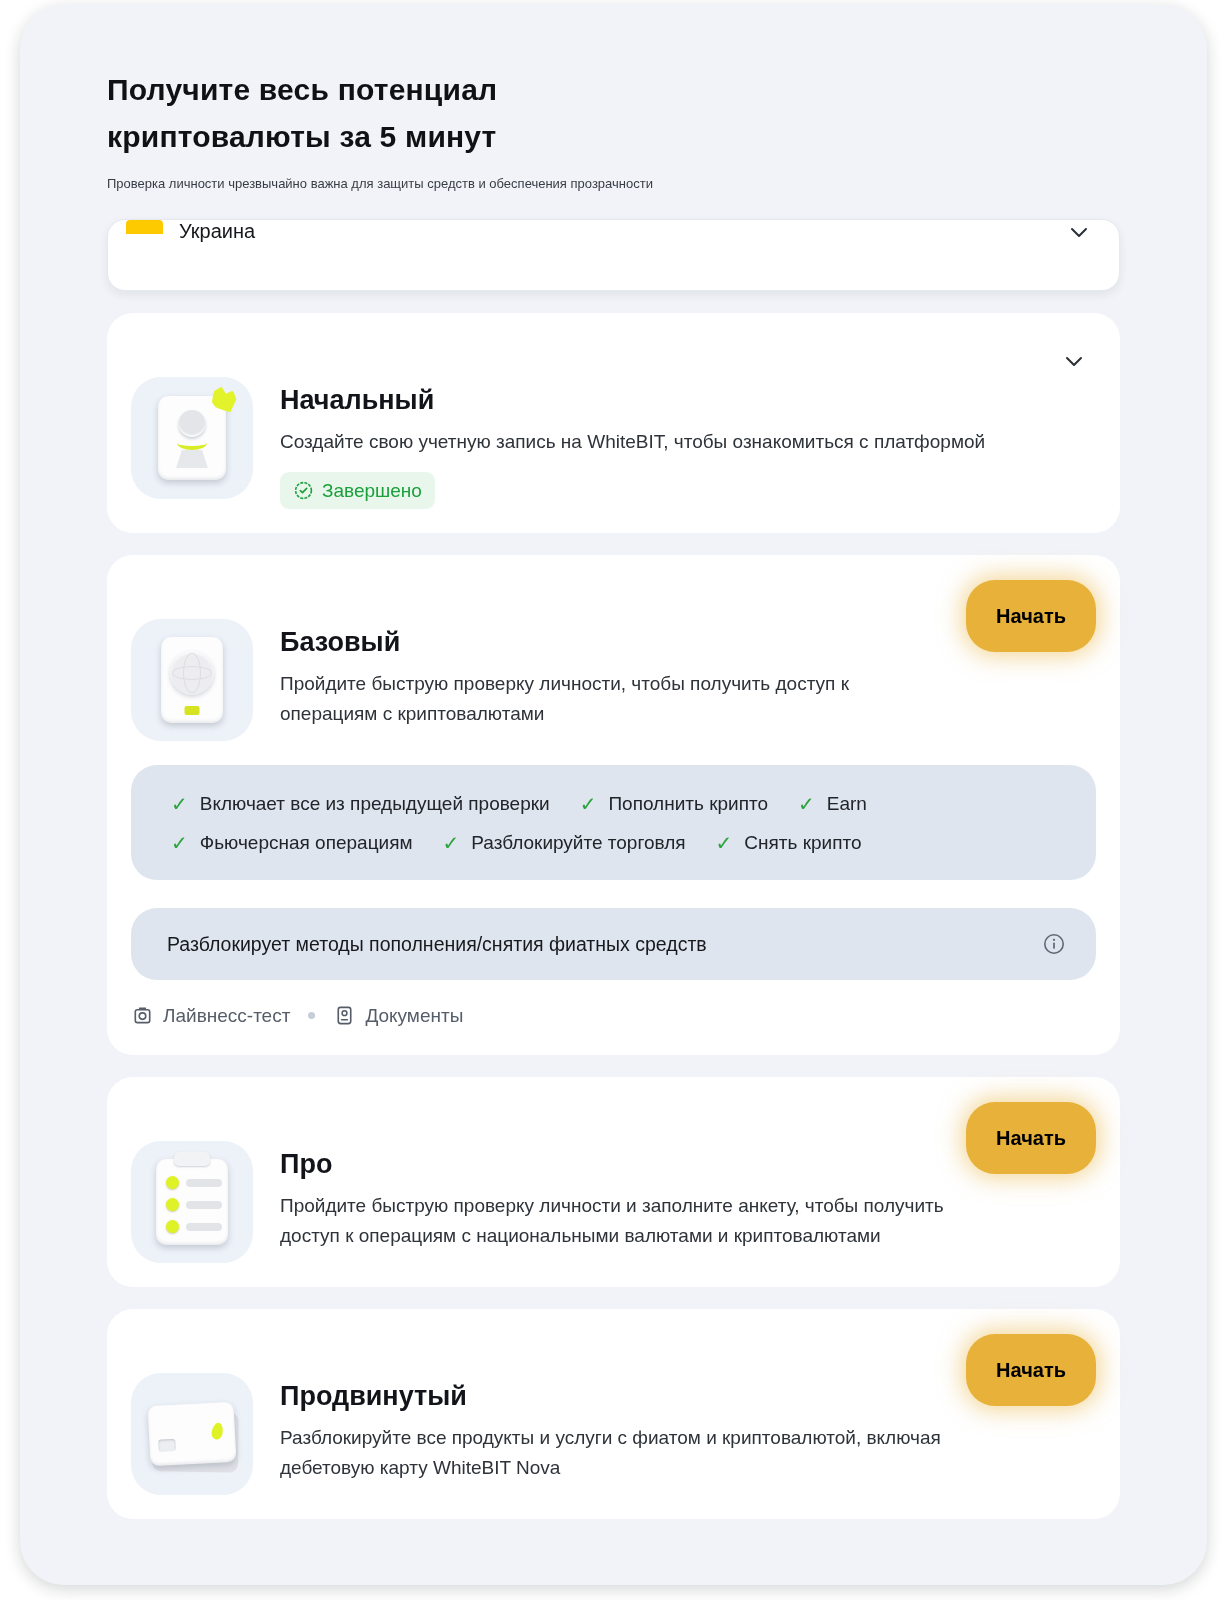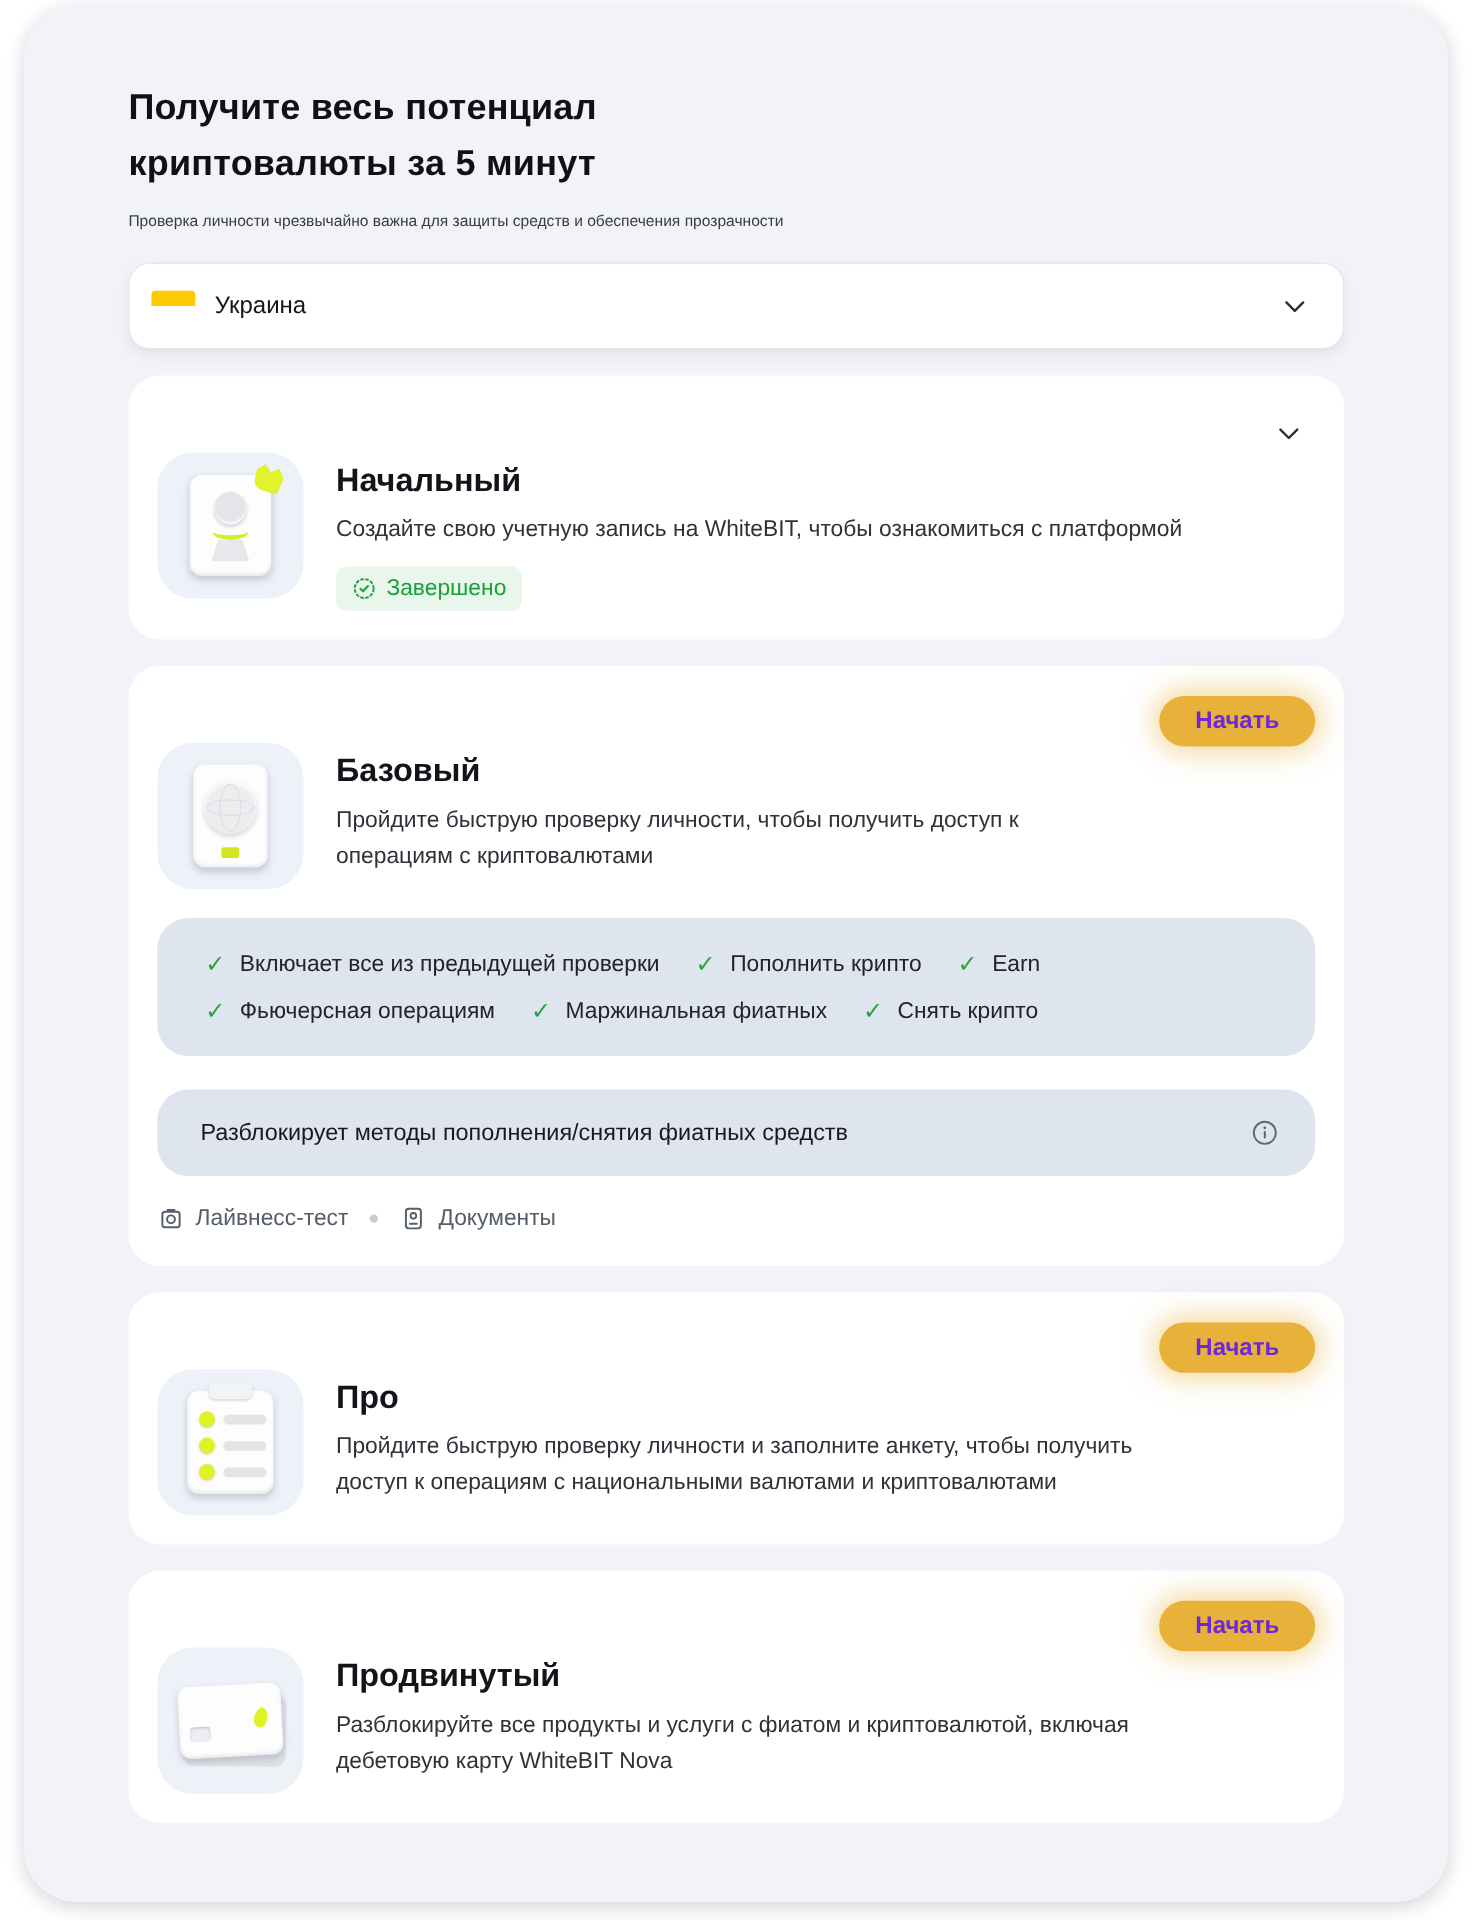"Украина" .country-select { align-items: center -> flex-start }
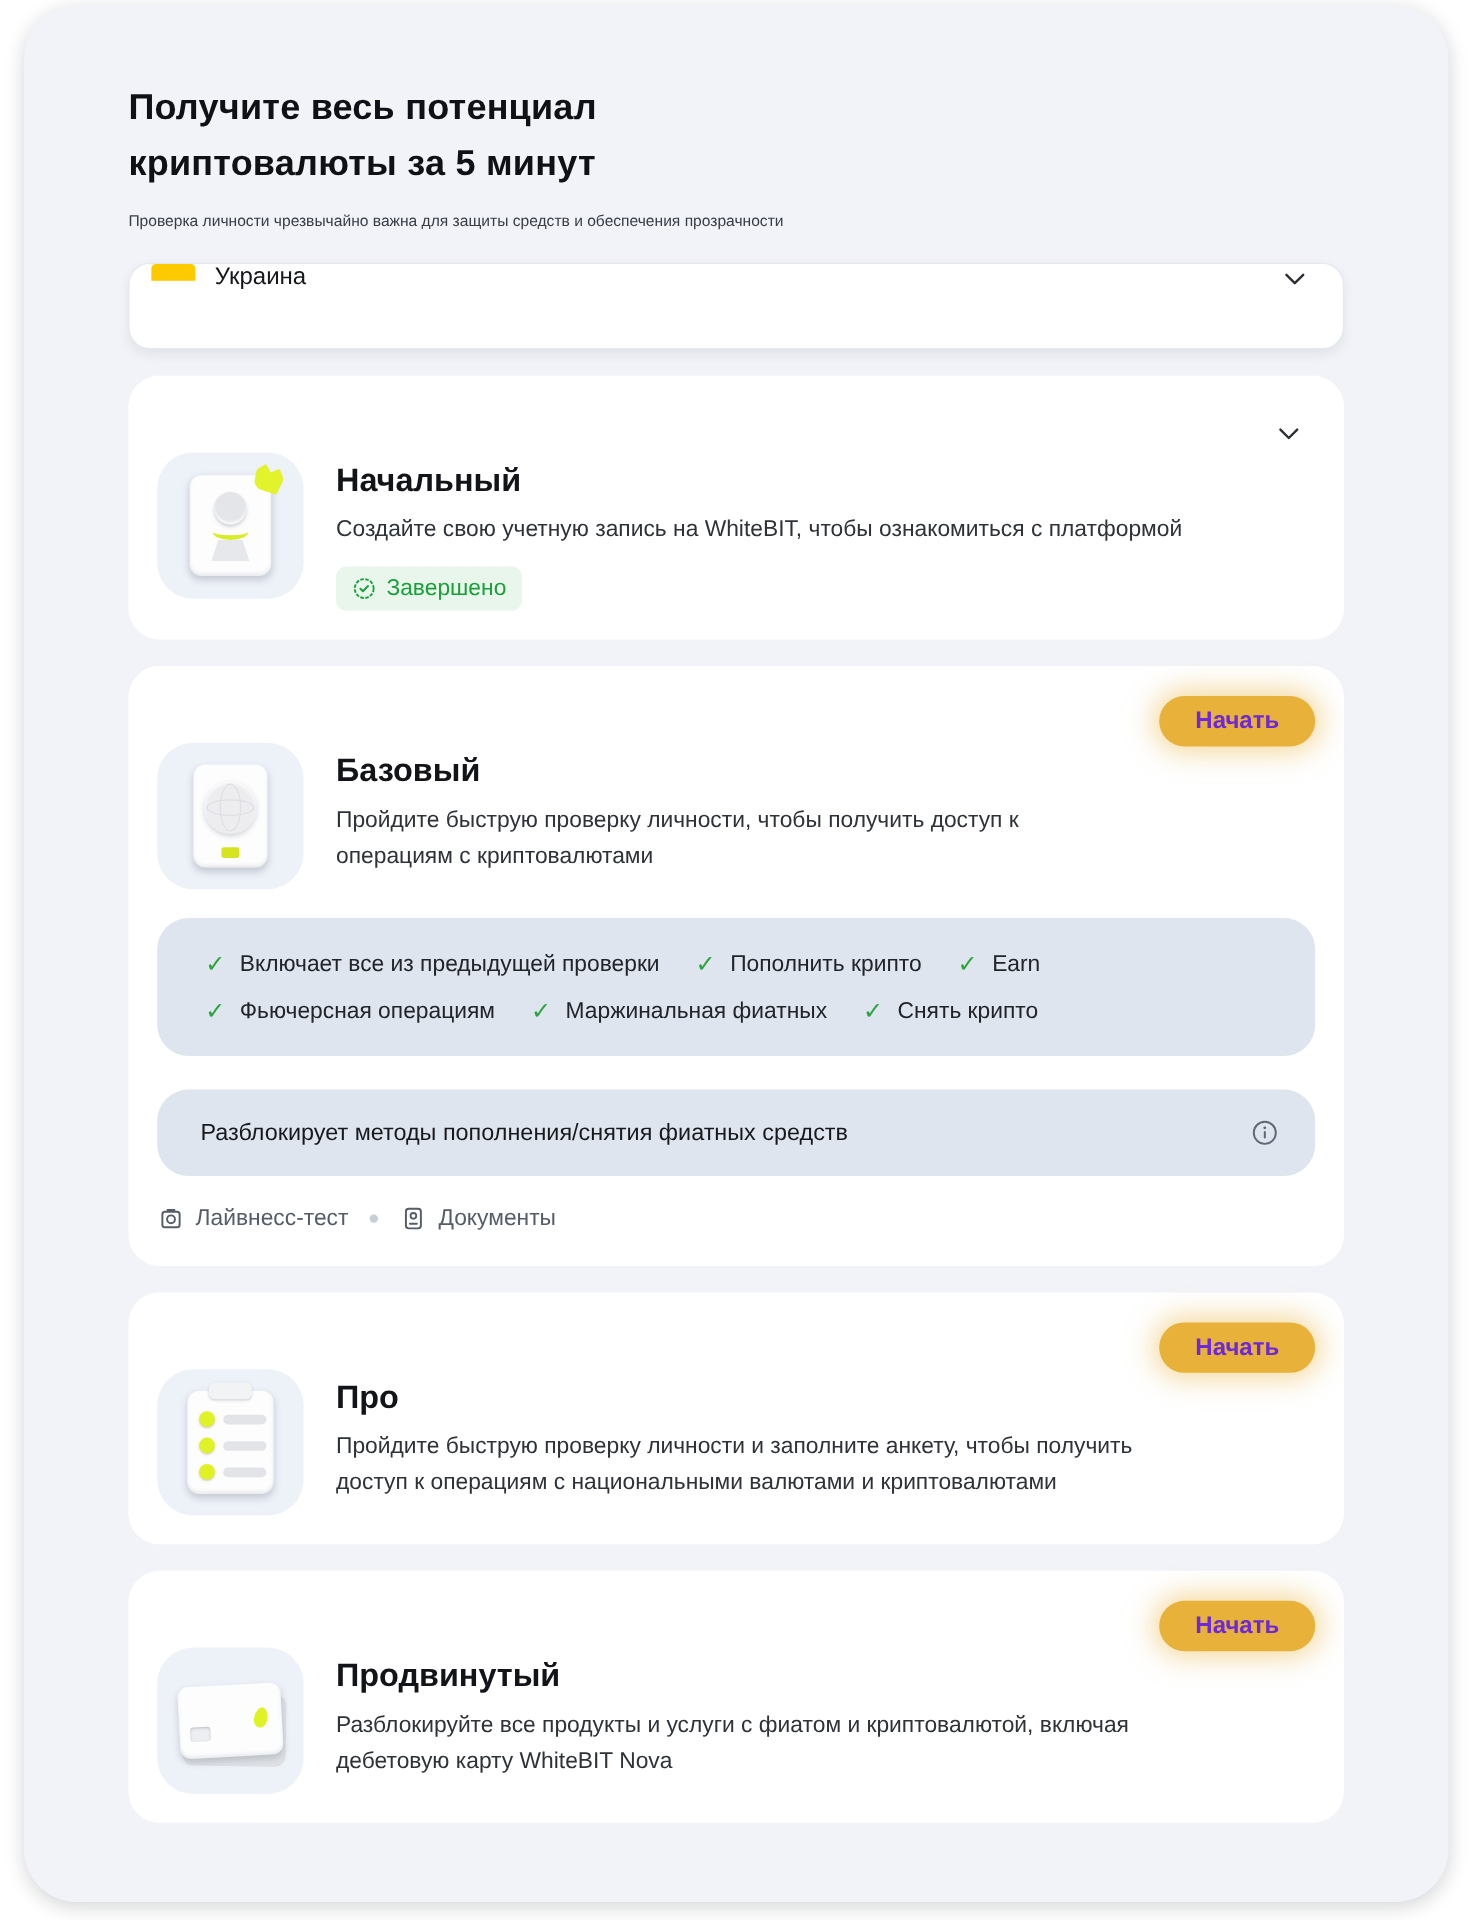"Начать" .start-button { color: #6d28d9 -> #000000; height: 42px -> 72px }
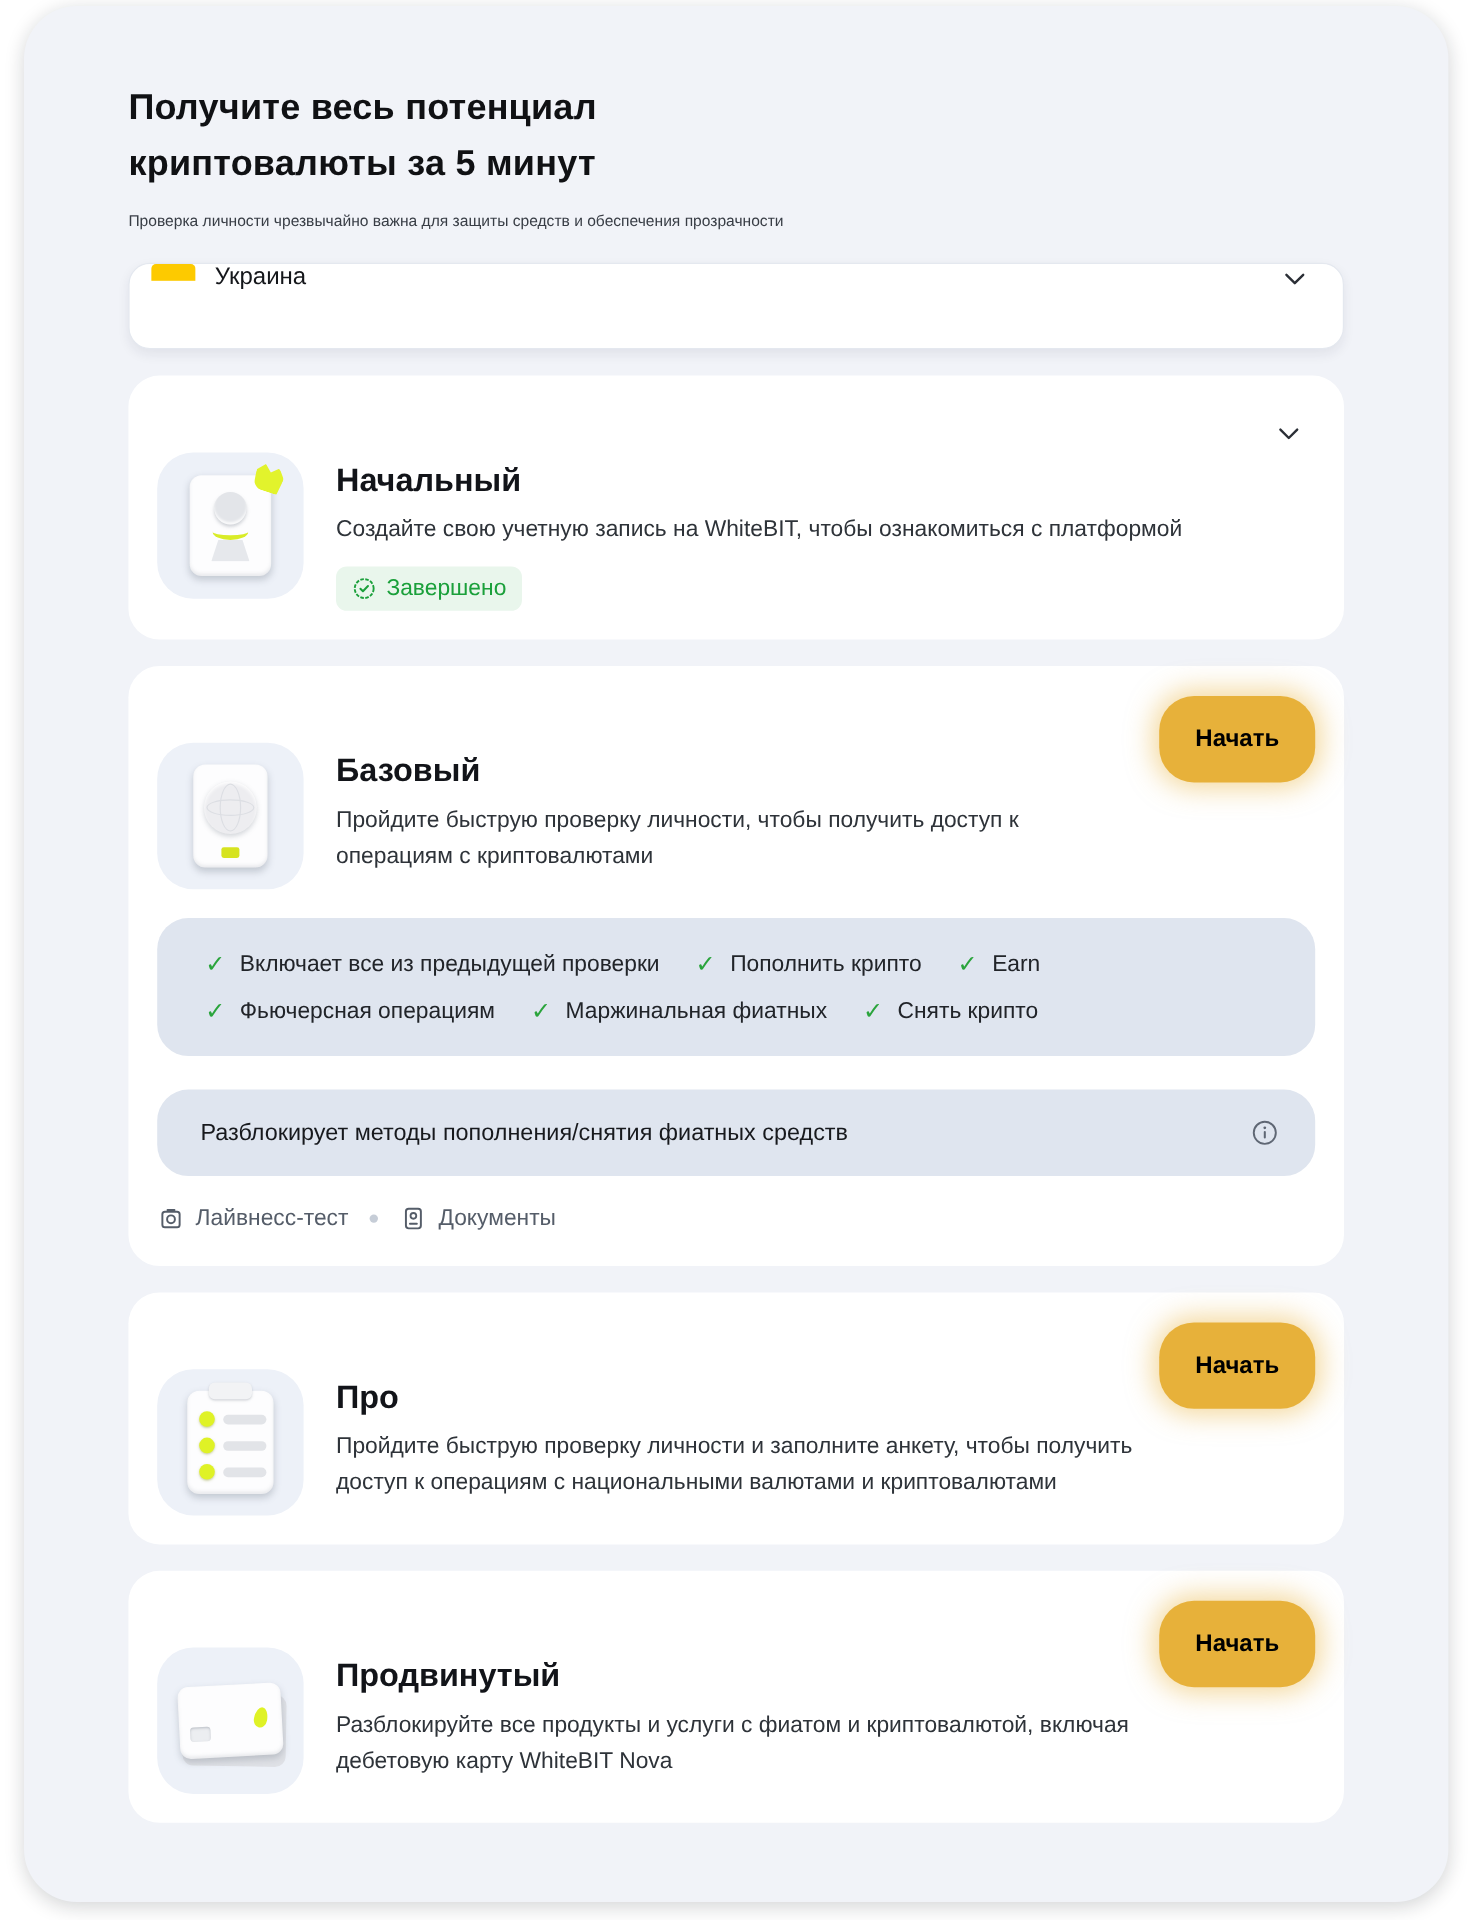"Маржинальная фиатных" span { text: Маржинальная фиатных -> Разблокируйте торговля }
